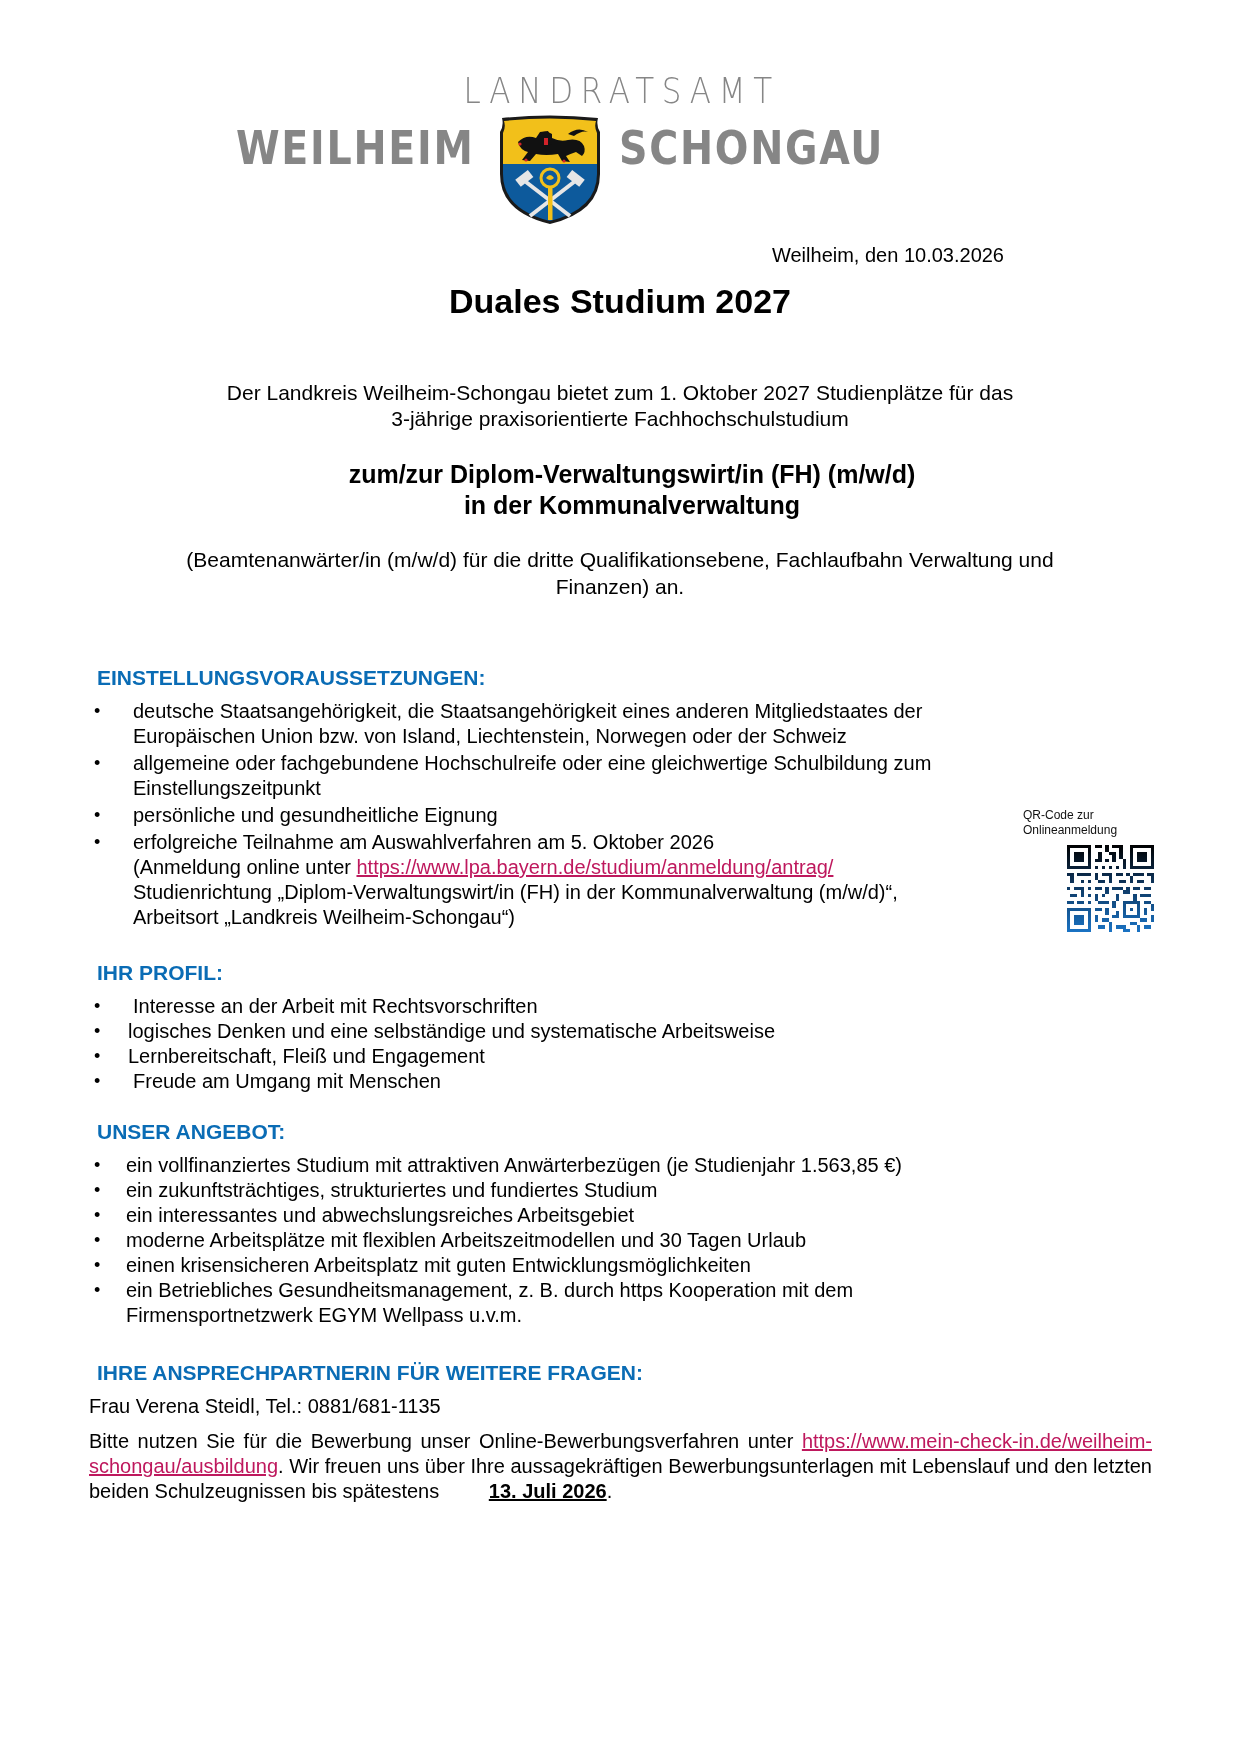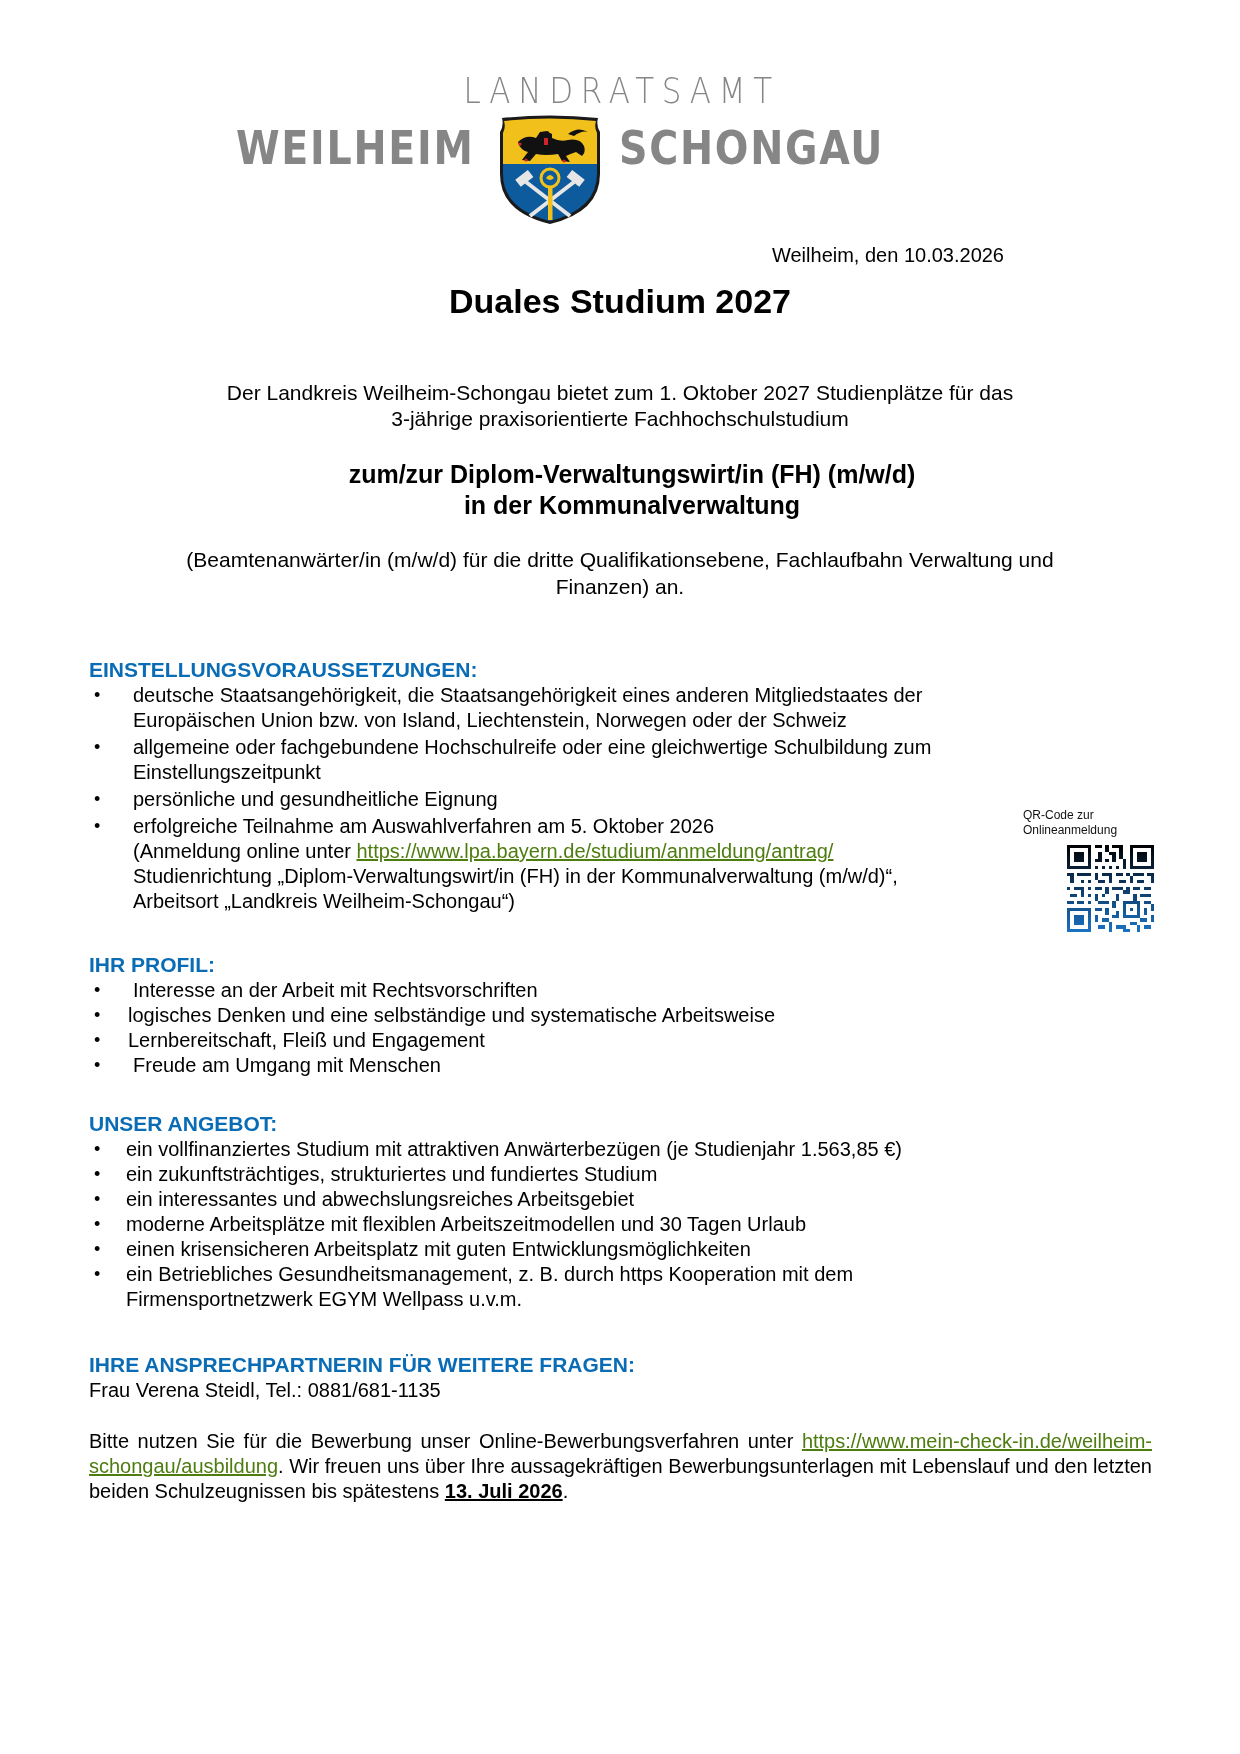"EINSTELLUNGSVORAUSSETZUNGEN:" .heading { margin: 0 -> 8px }
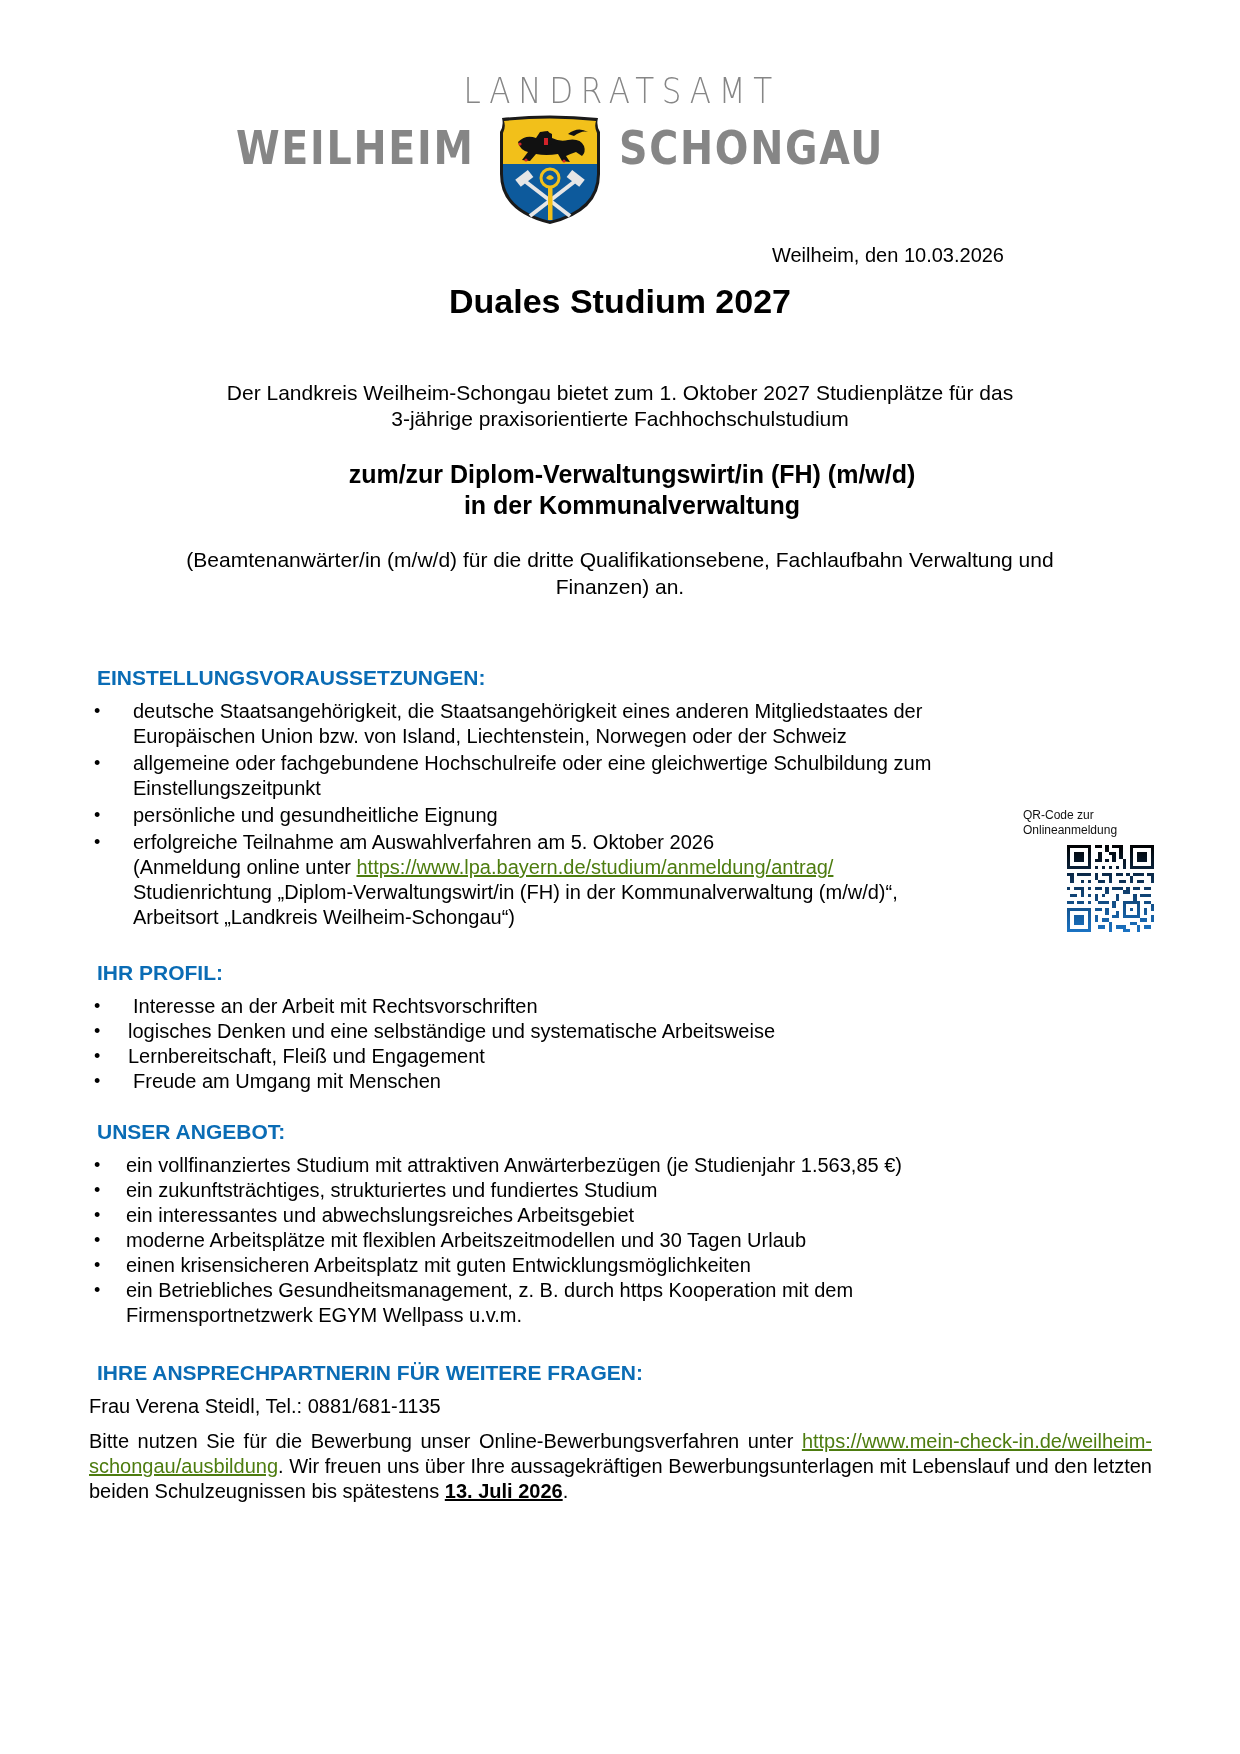"https://www.lpa.bayern.de/studium/anmeld" .u { color: #4d7c0f -> #be185d }
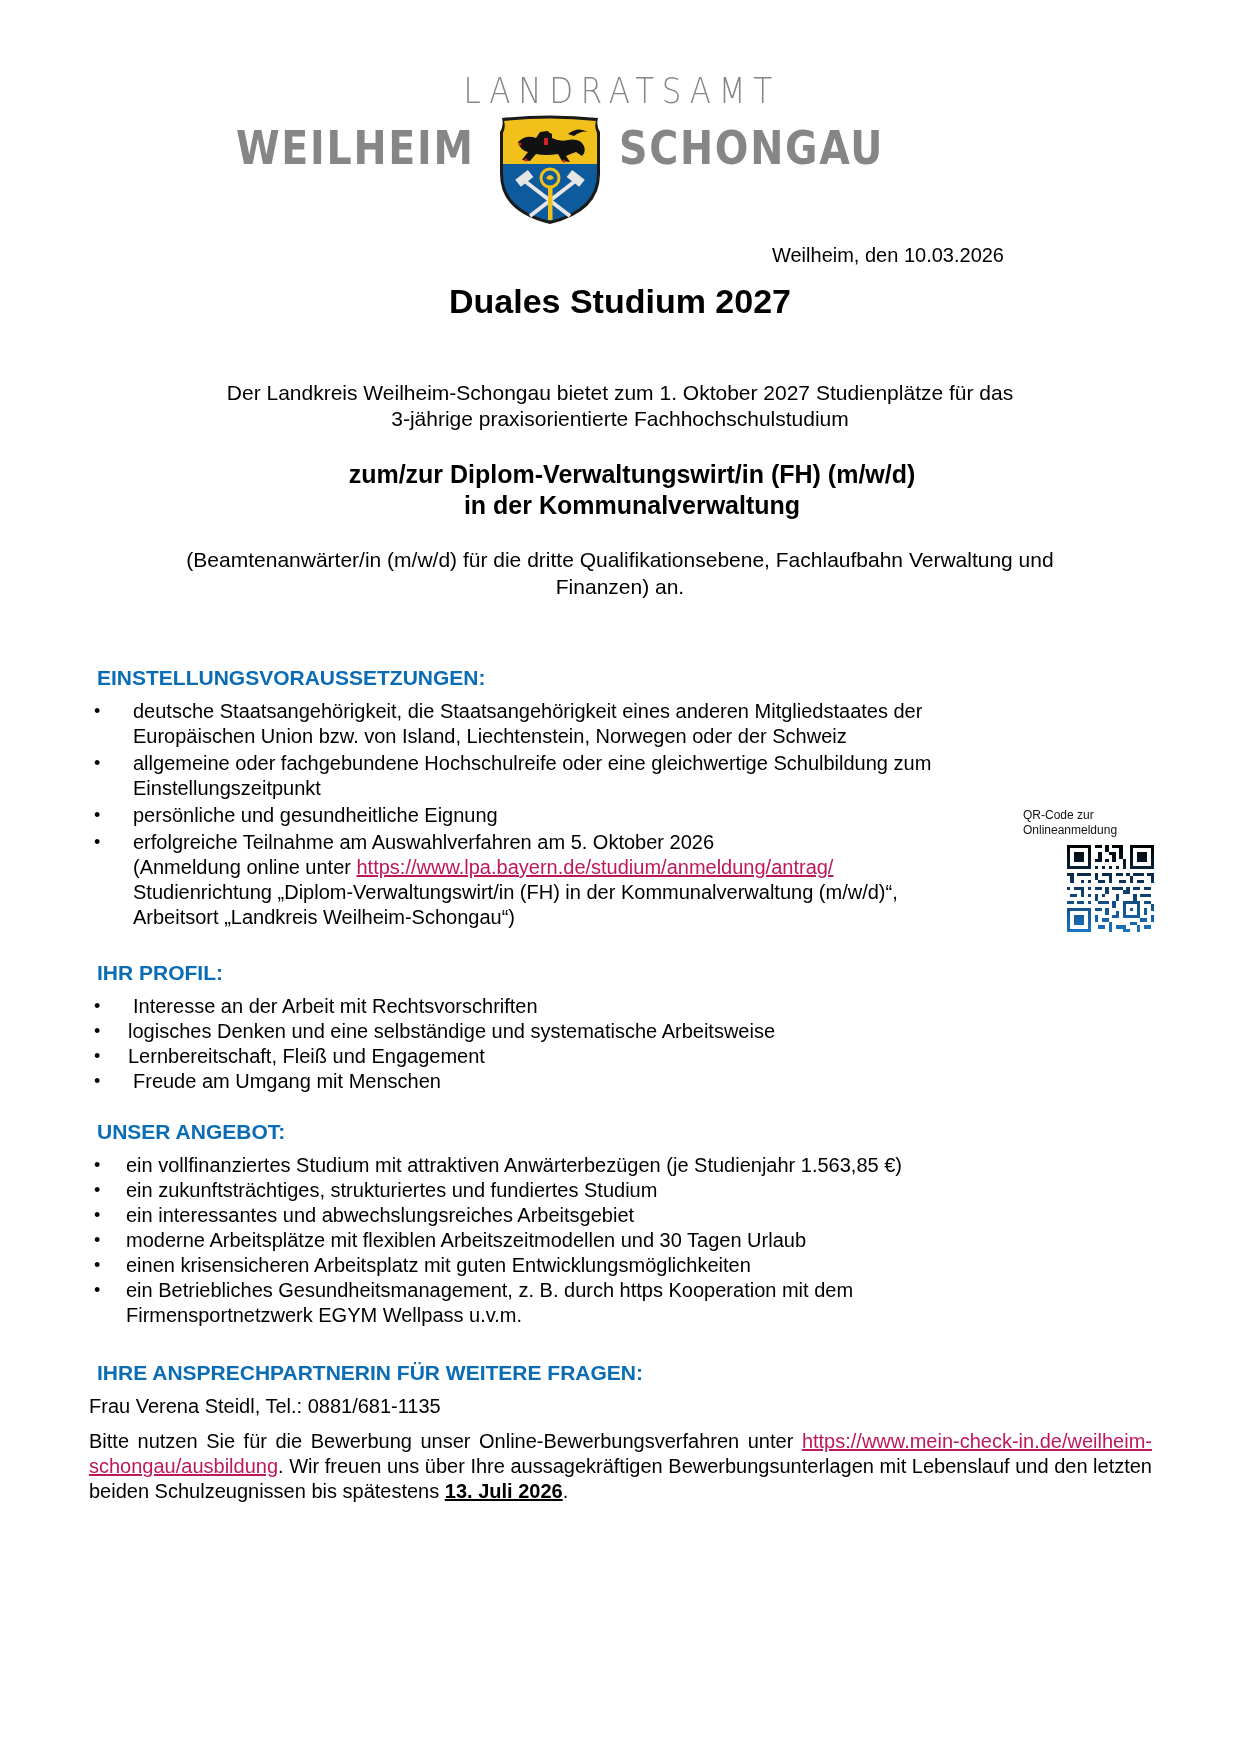"13. Juli 2026" .closing b { margin-left: none -> 44px }
